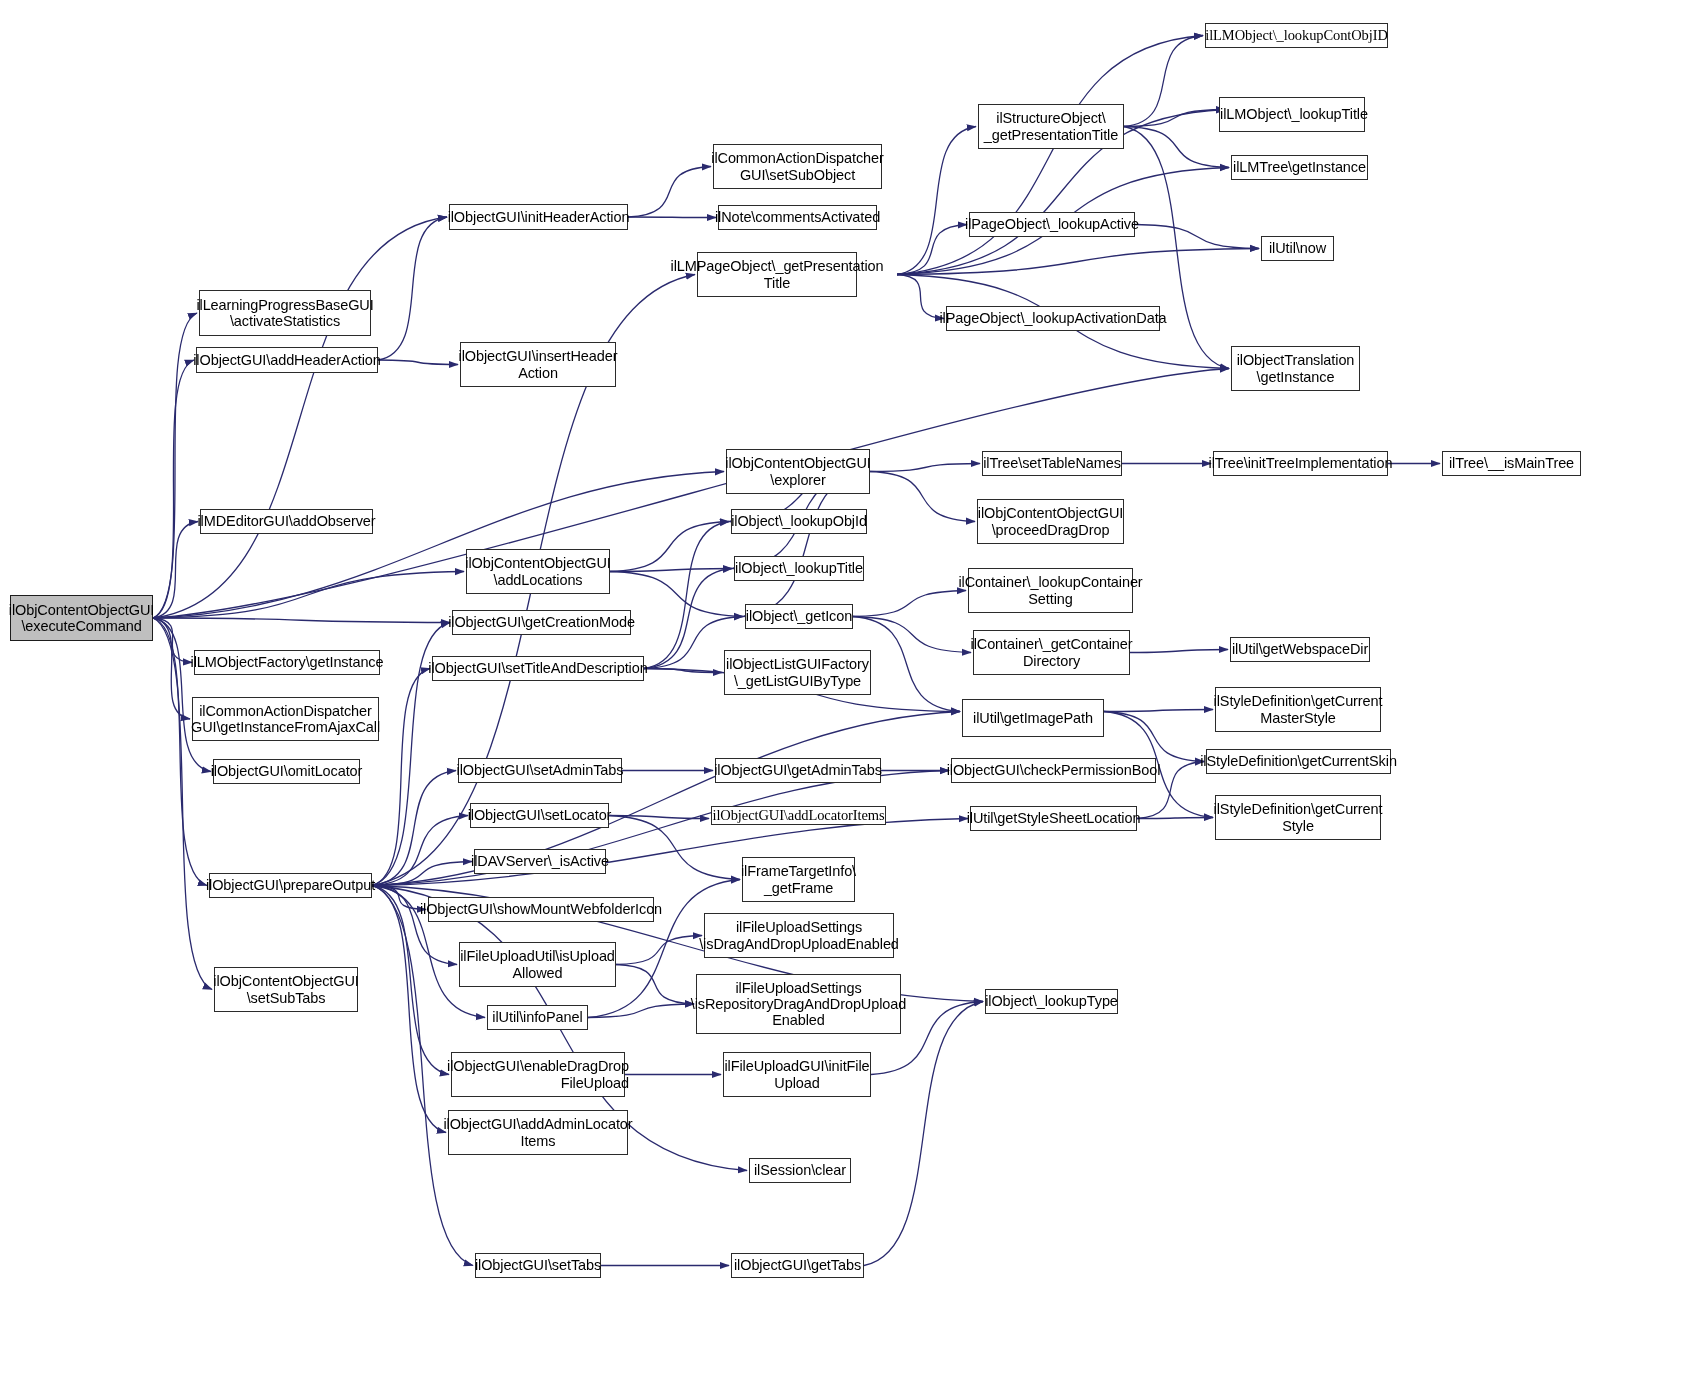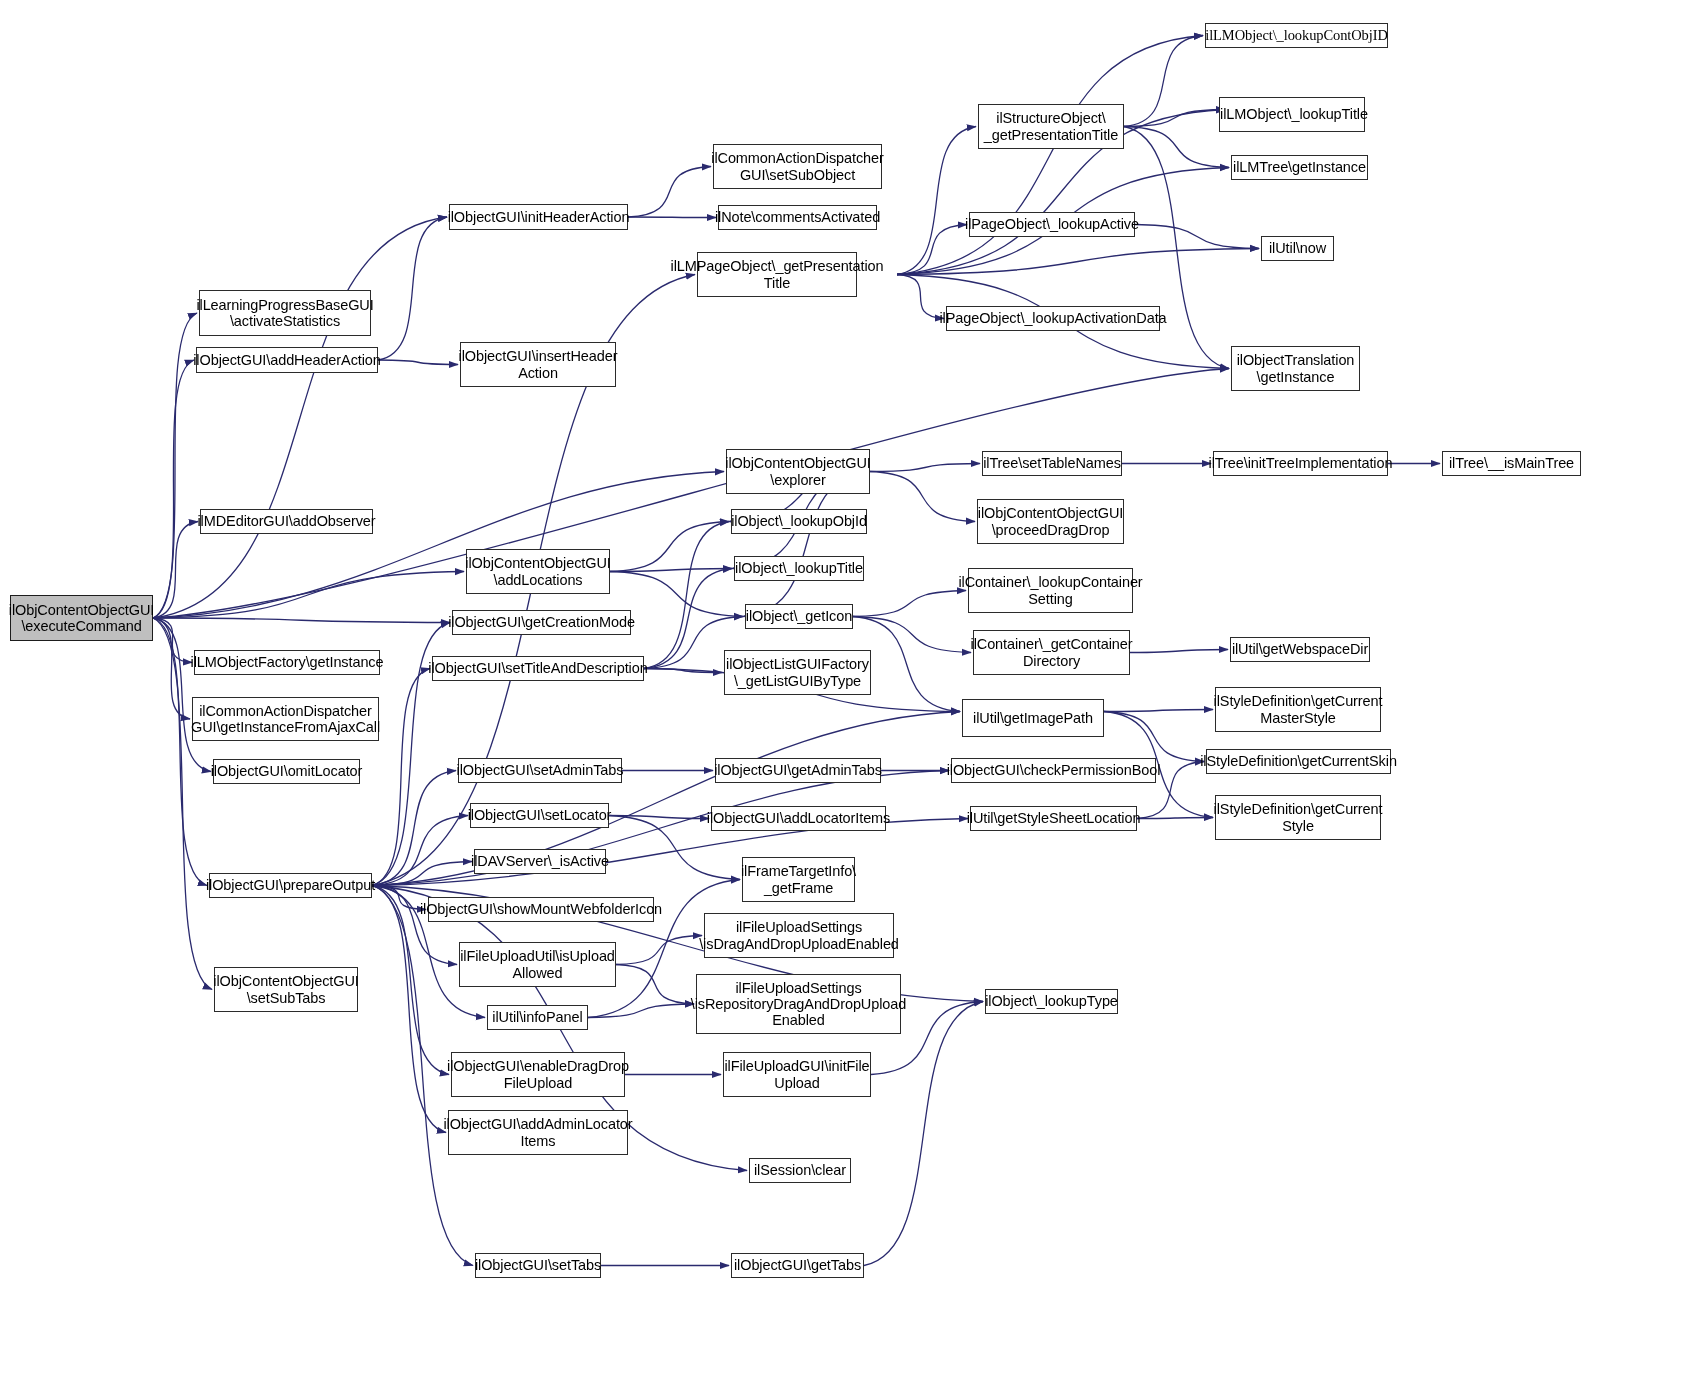"ilObjectGUI\addLocatorItems" div.node { font-family: none -> Liberation Serif, serif; height: 25px -> 19px }
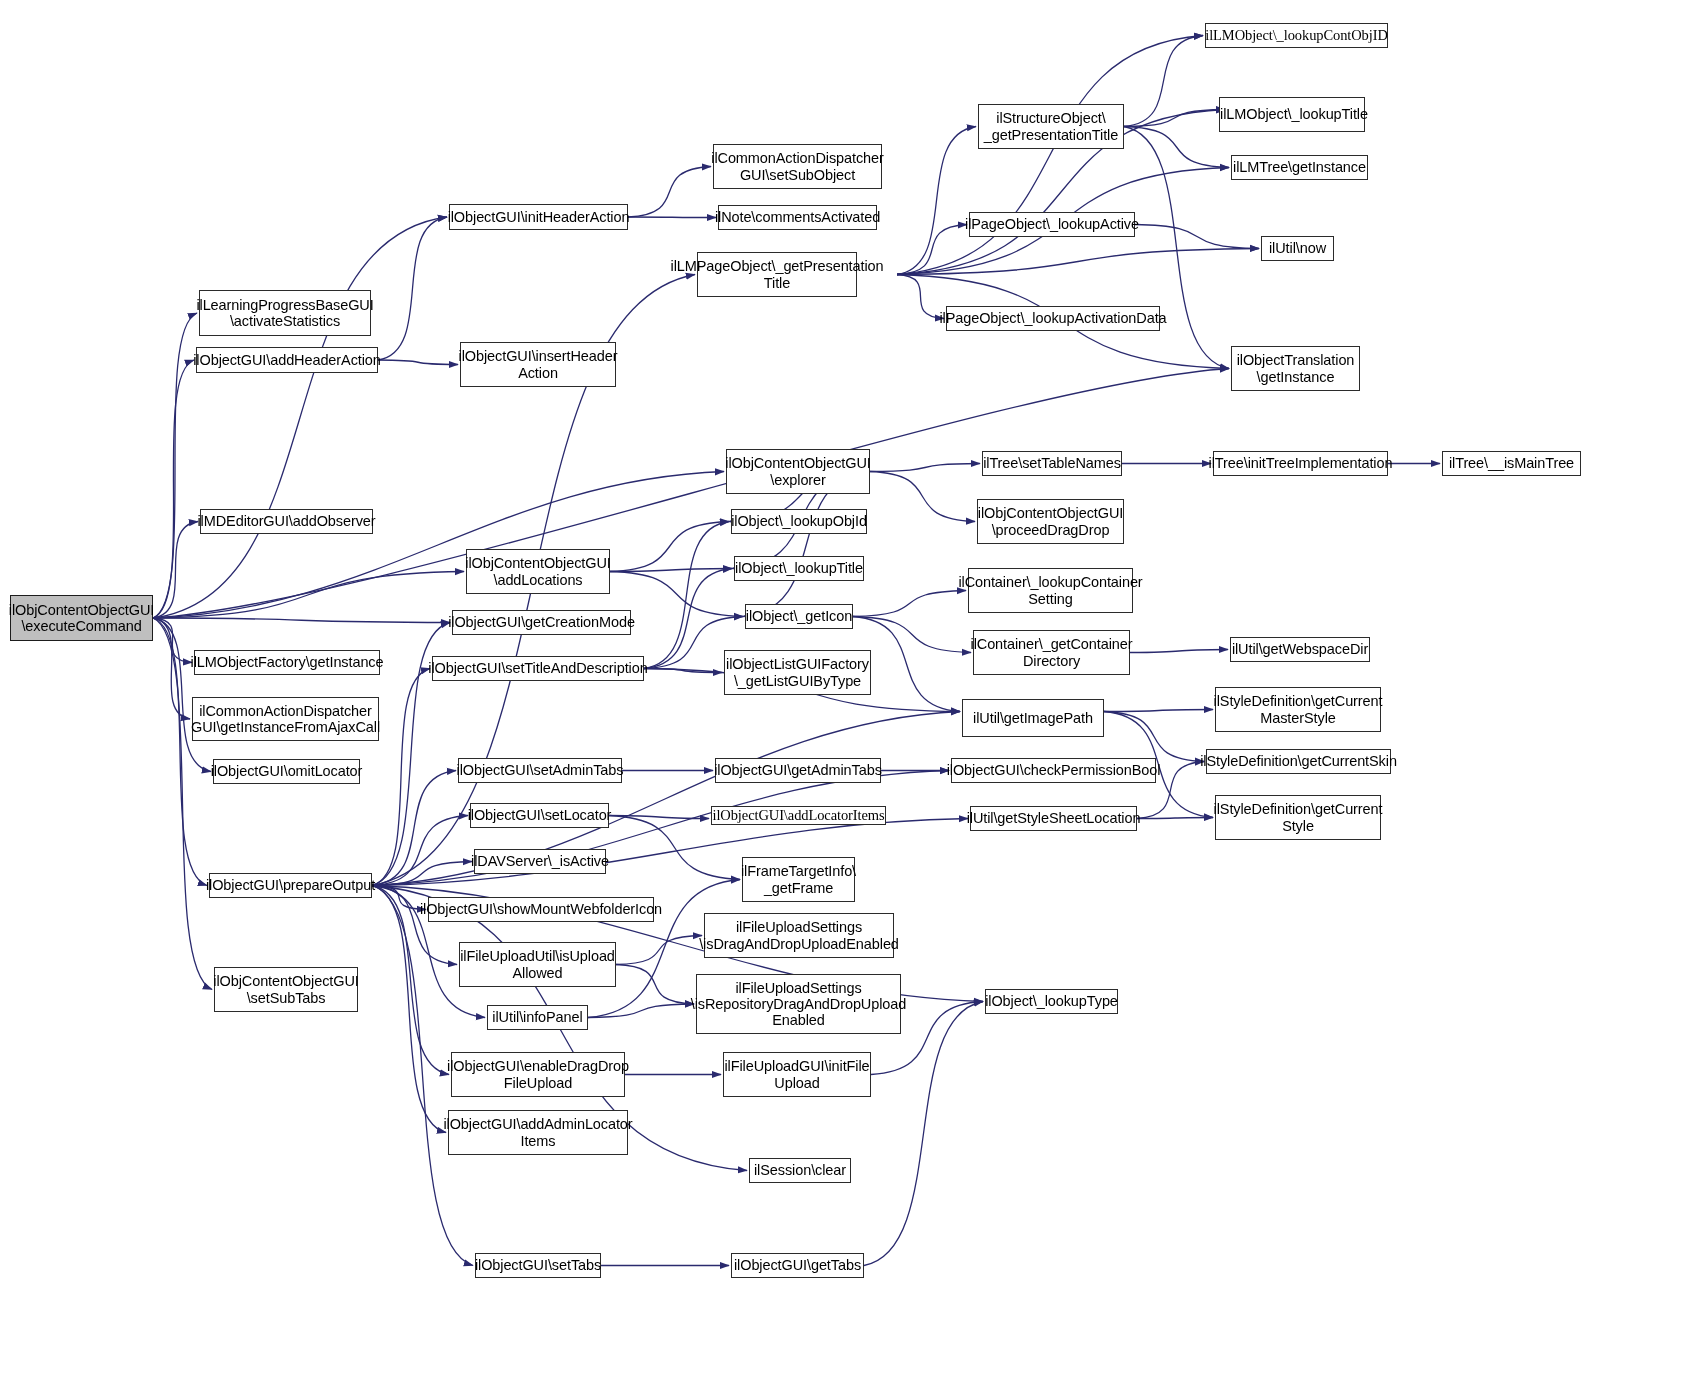"ilObjectGUI\enableDragDrop" div.node { text-align: none -> right }
